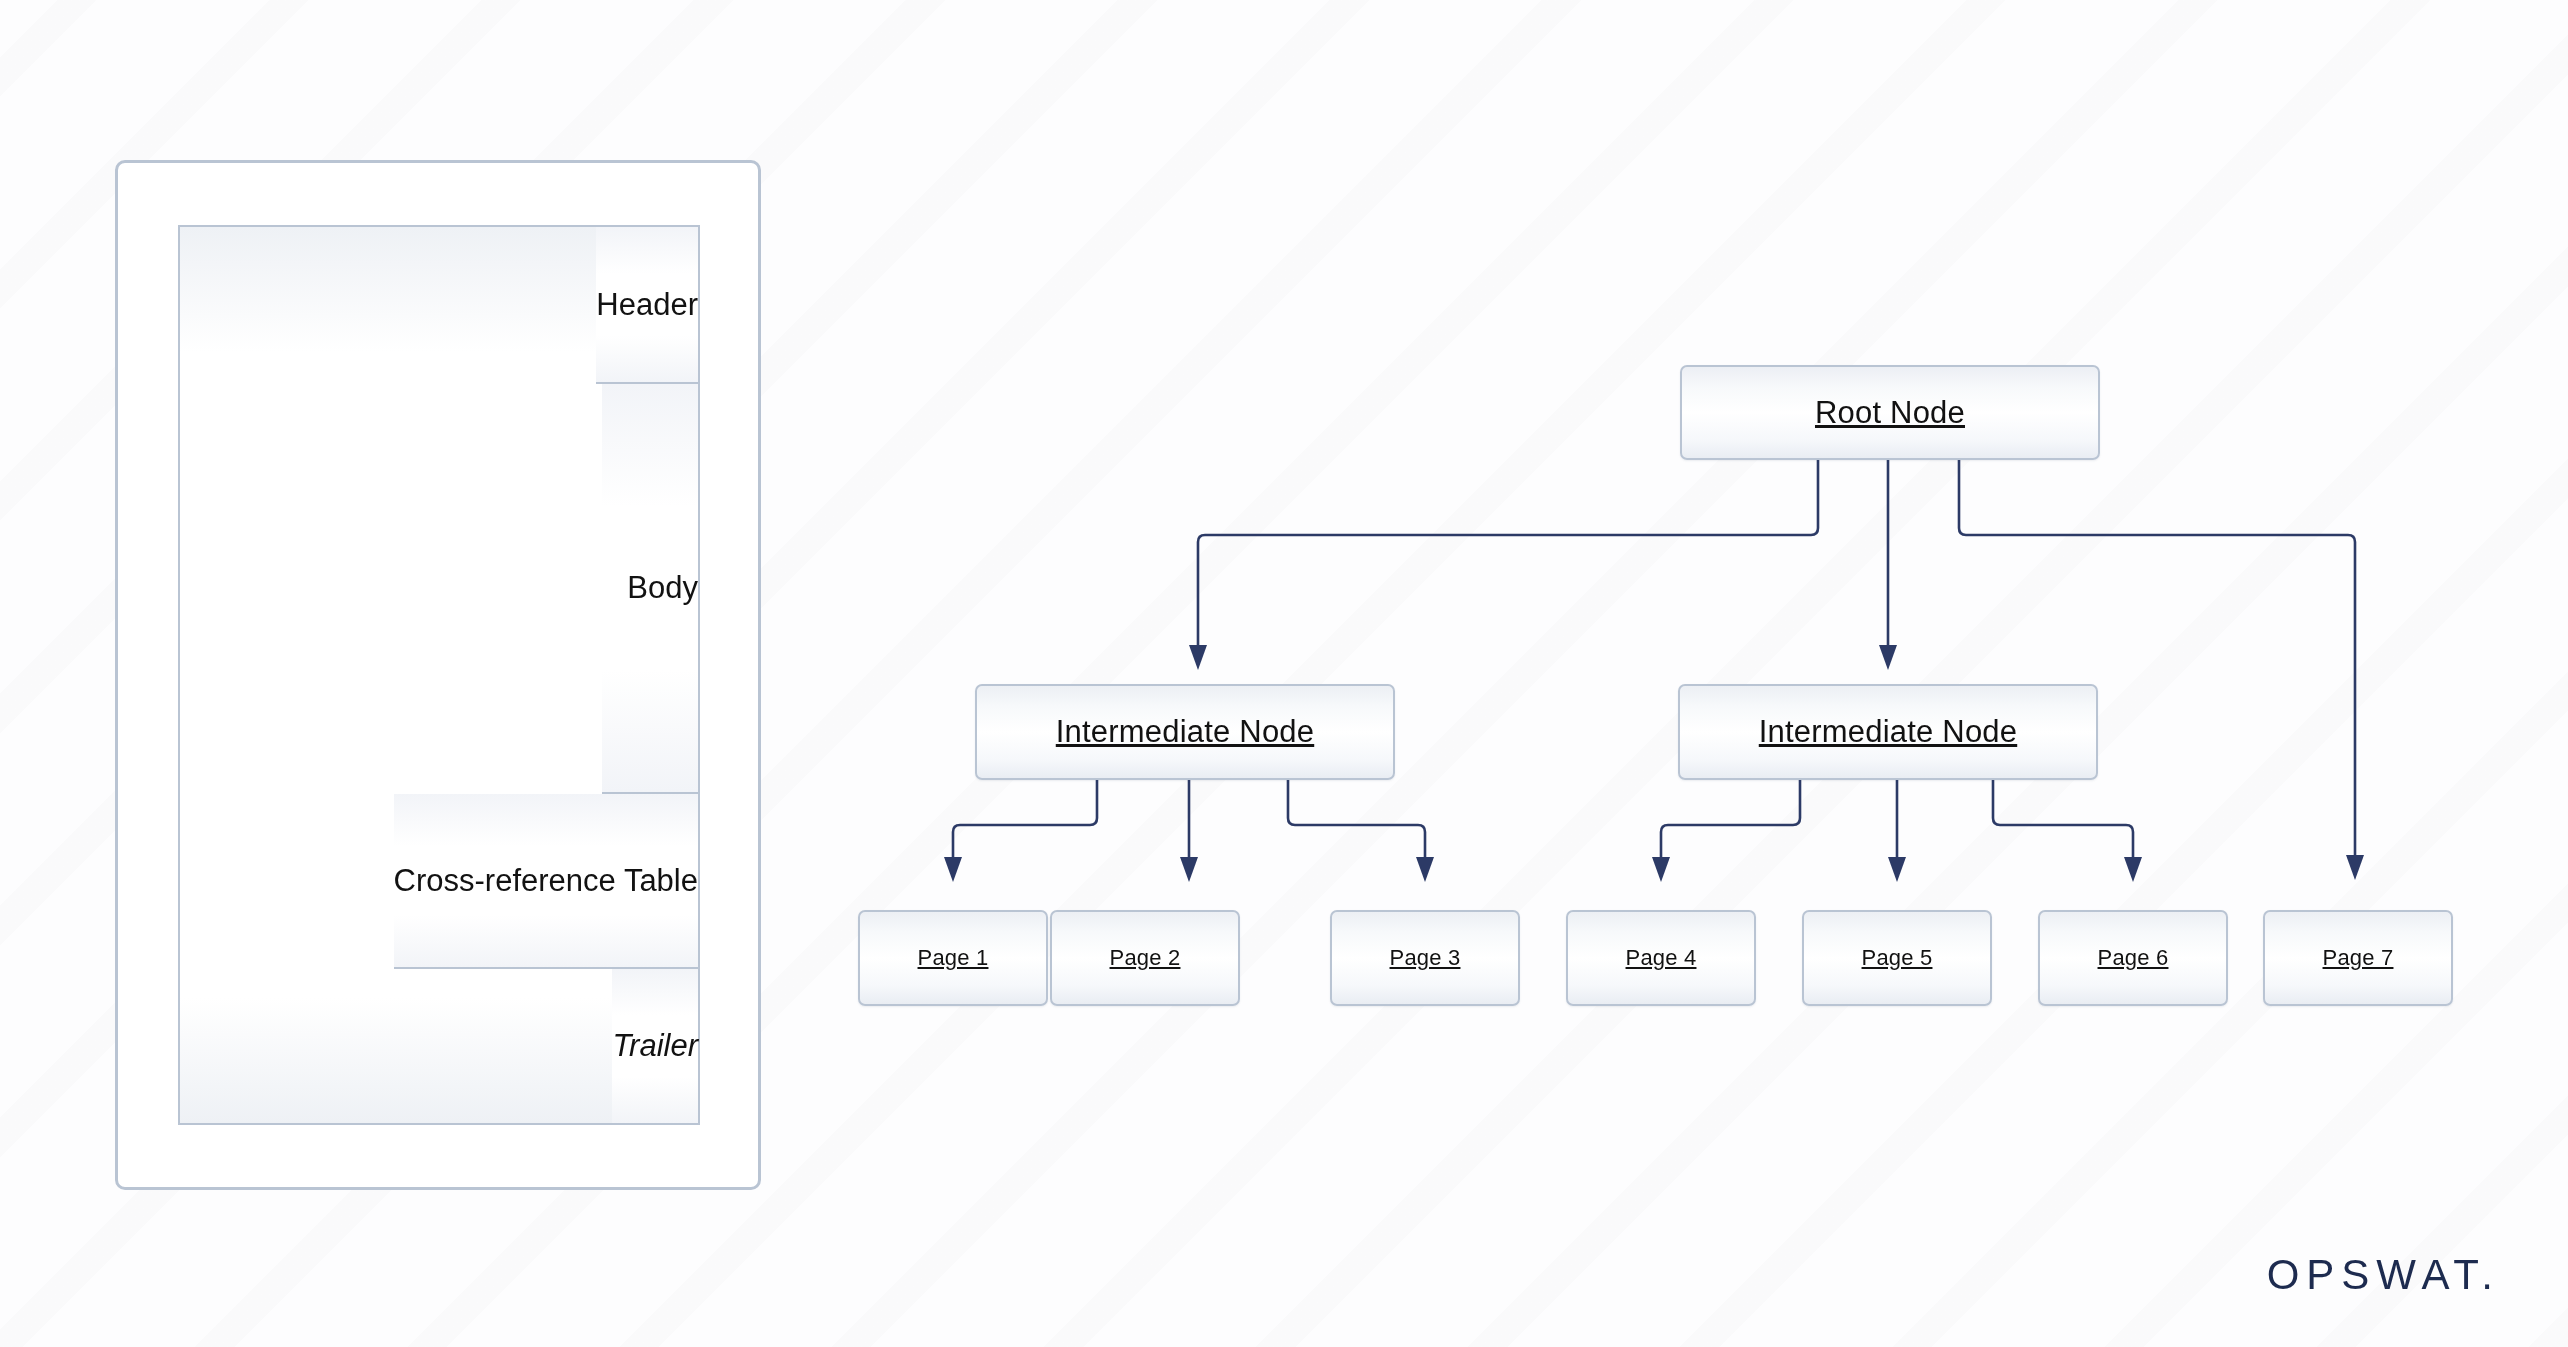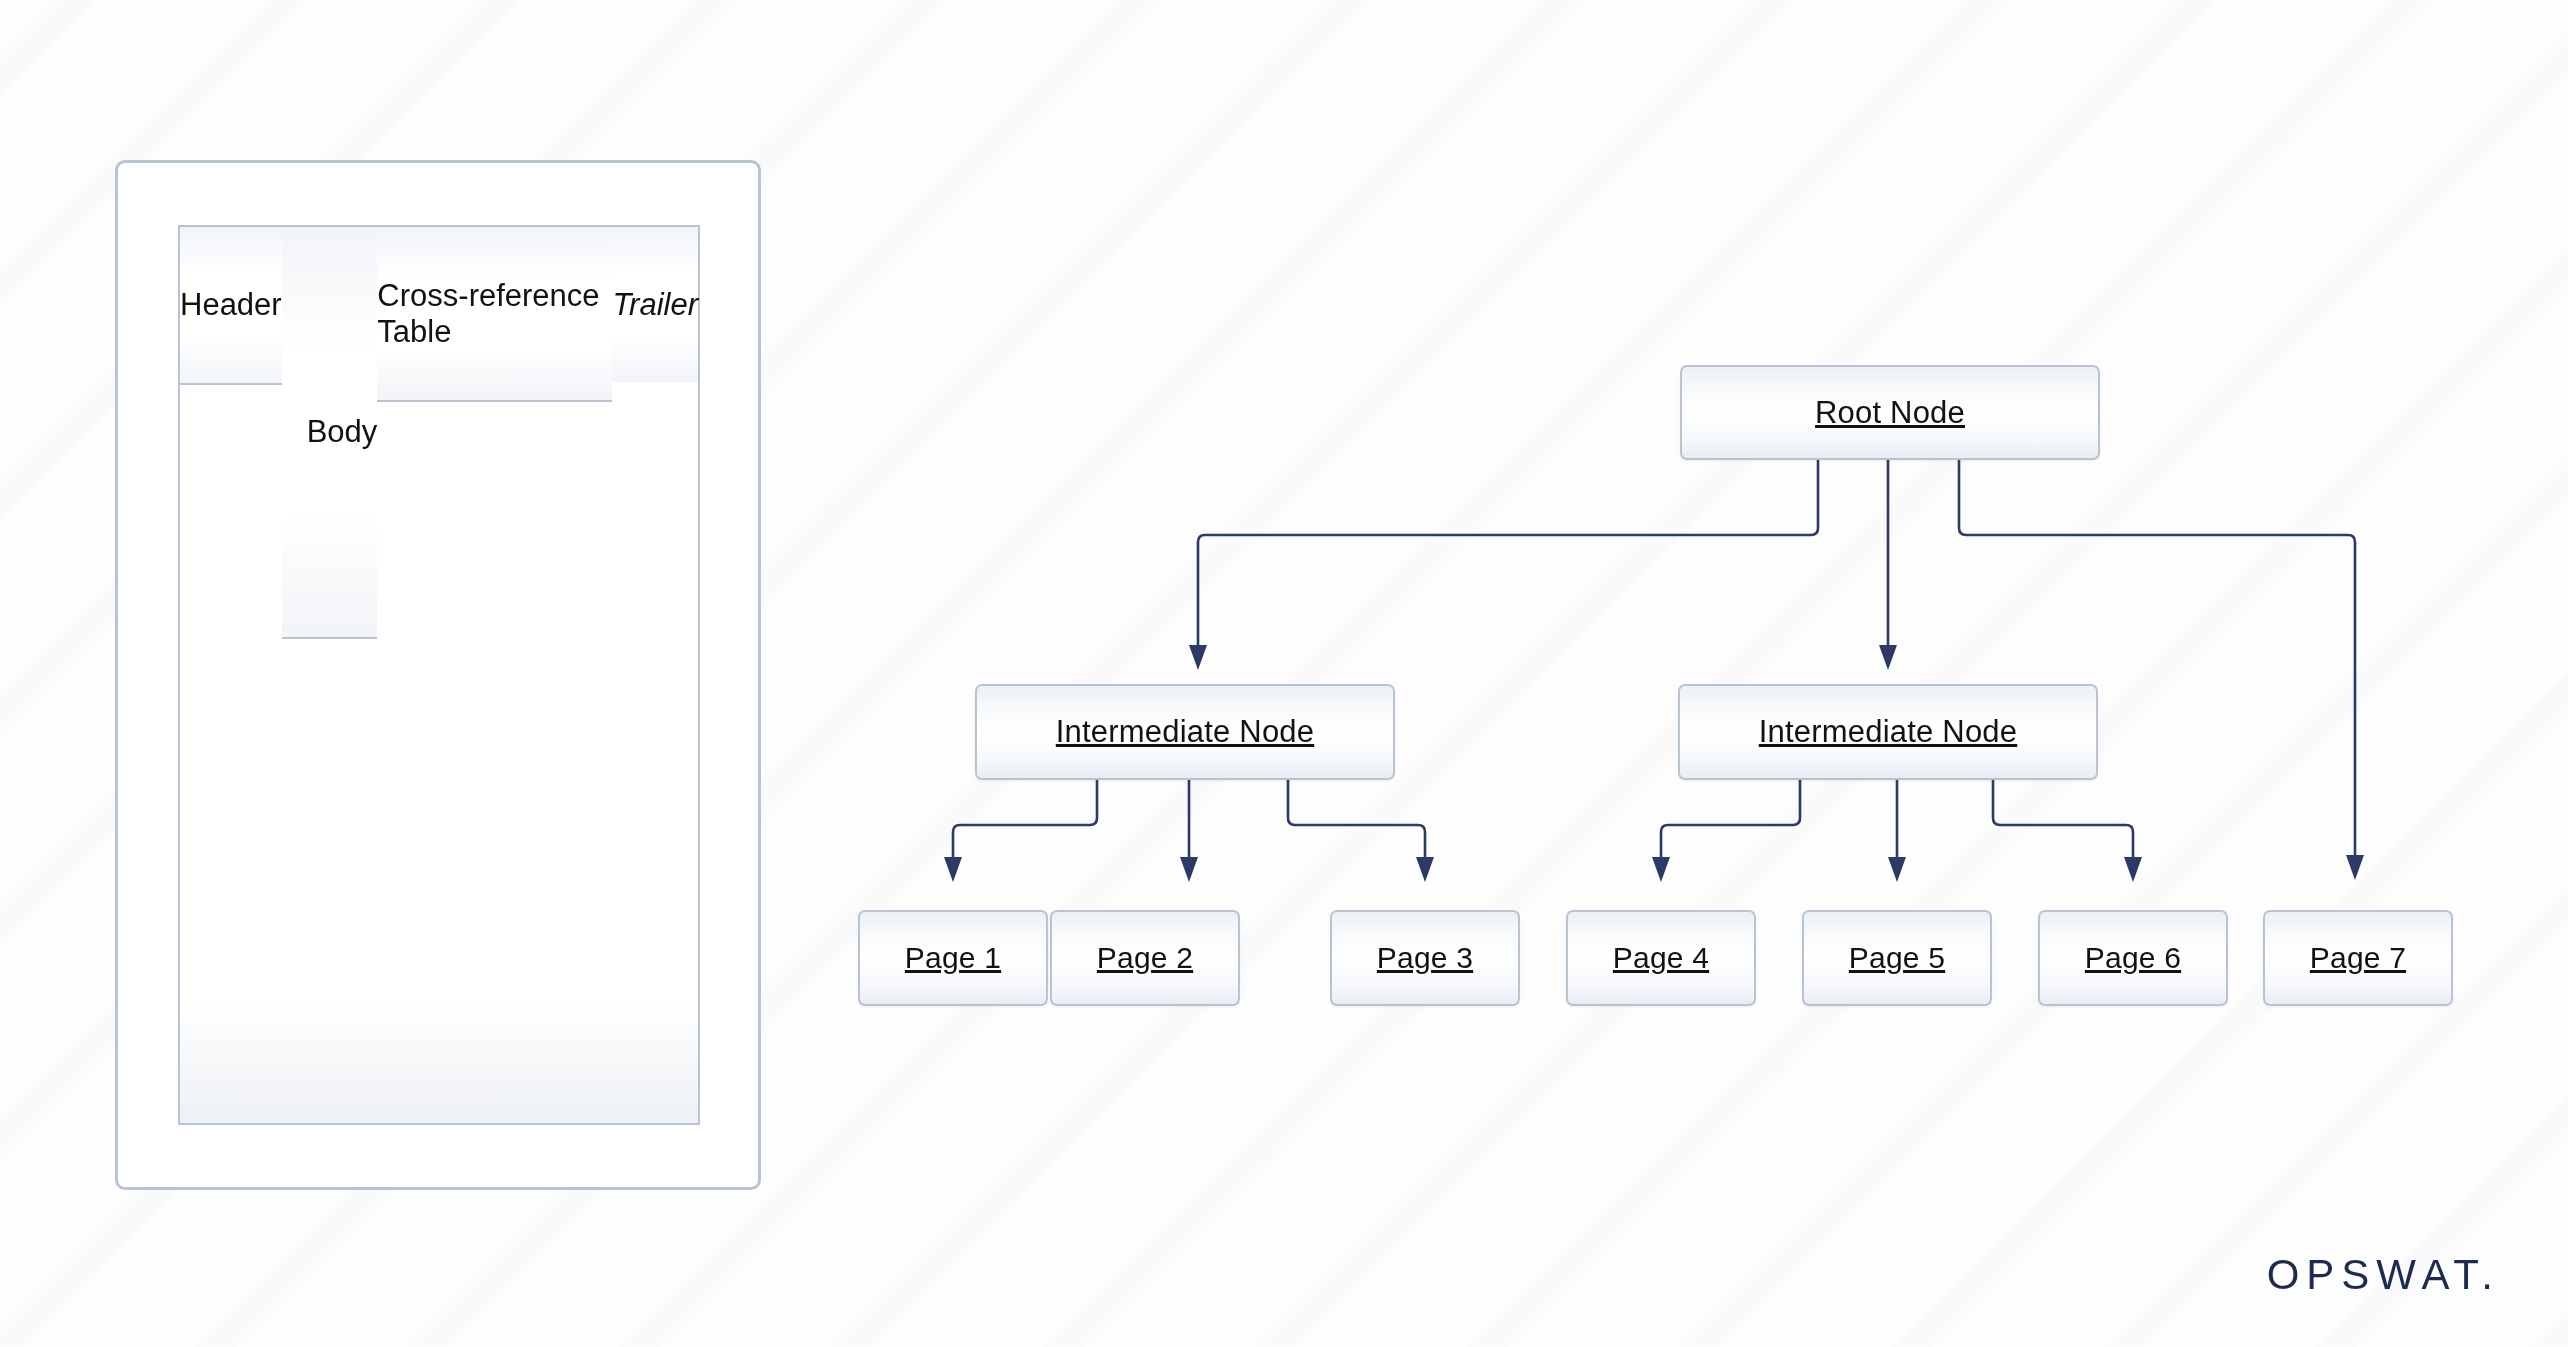"Header" #doc-stack { align-items: none -> flex-end; flex-direction: none -> column }
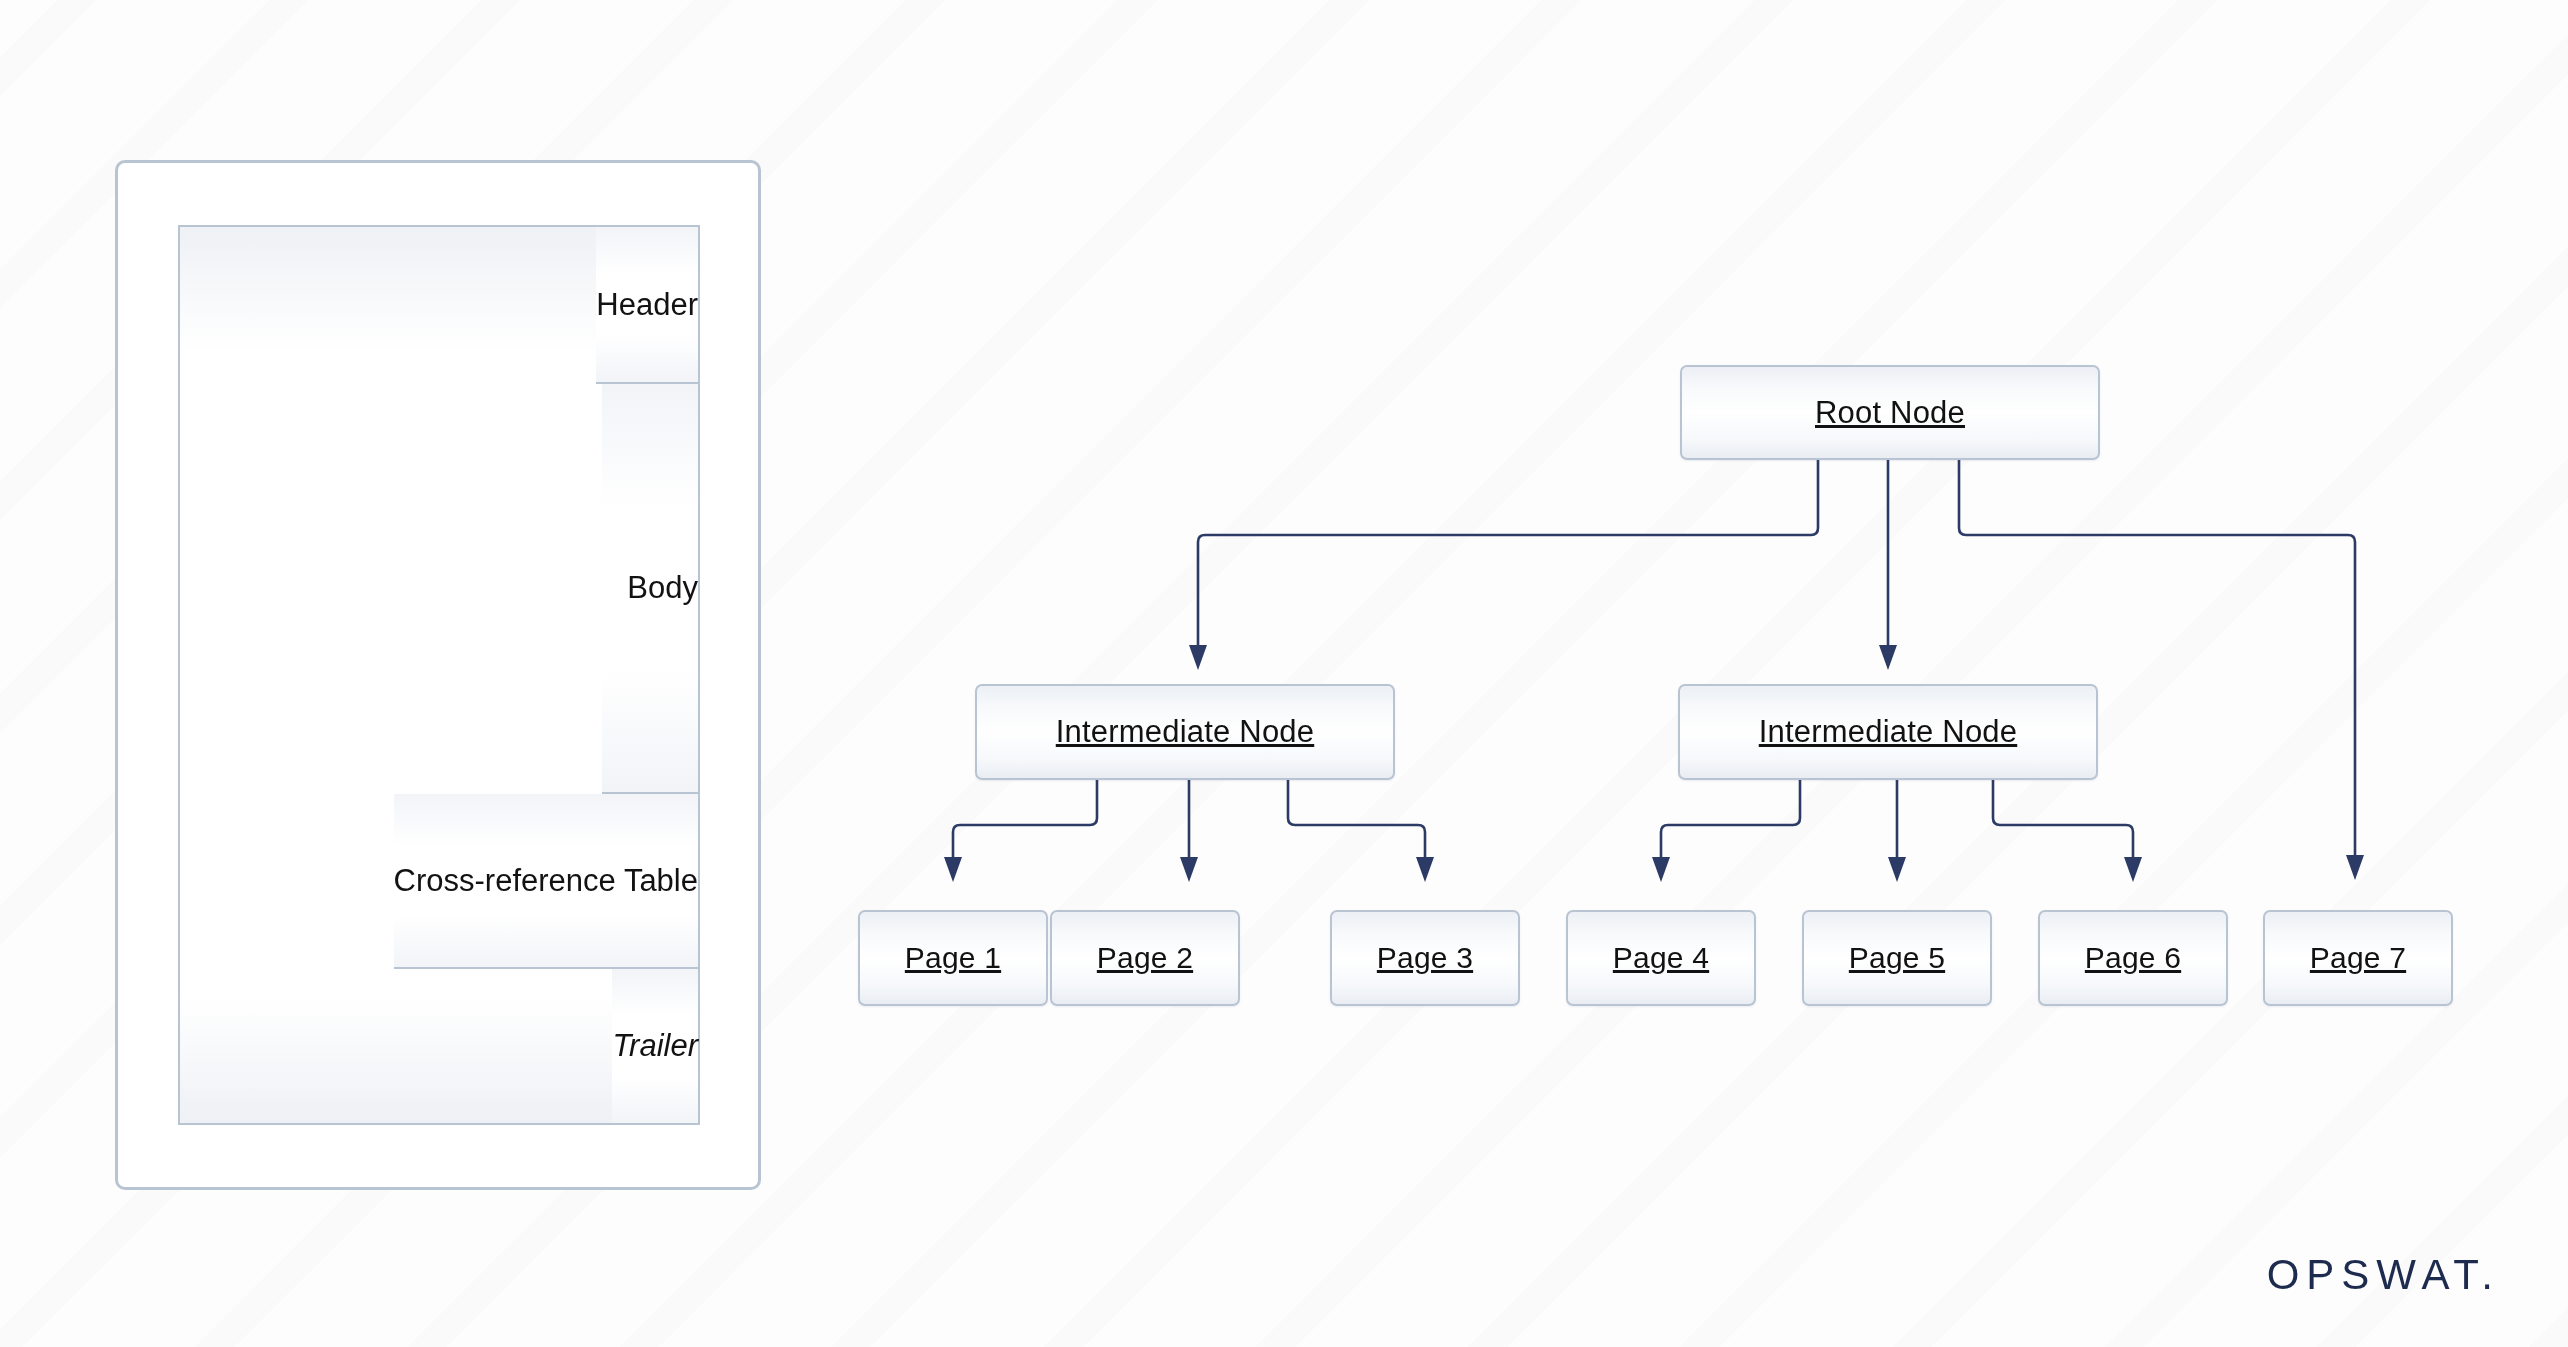"Page 1" .page-box { font-size: 30px -> 22px }
